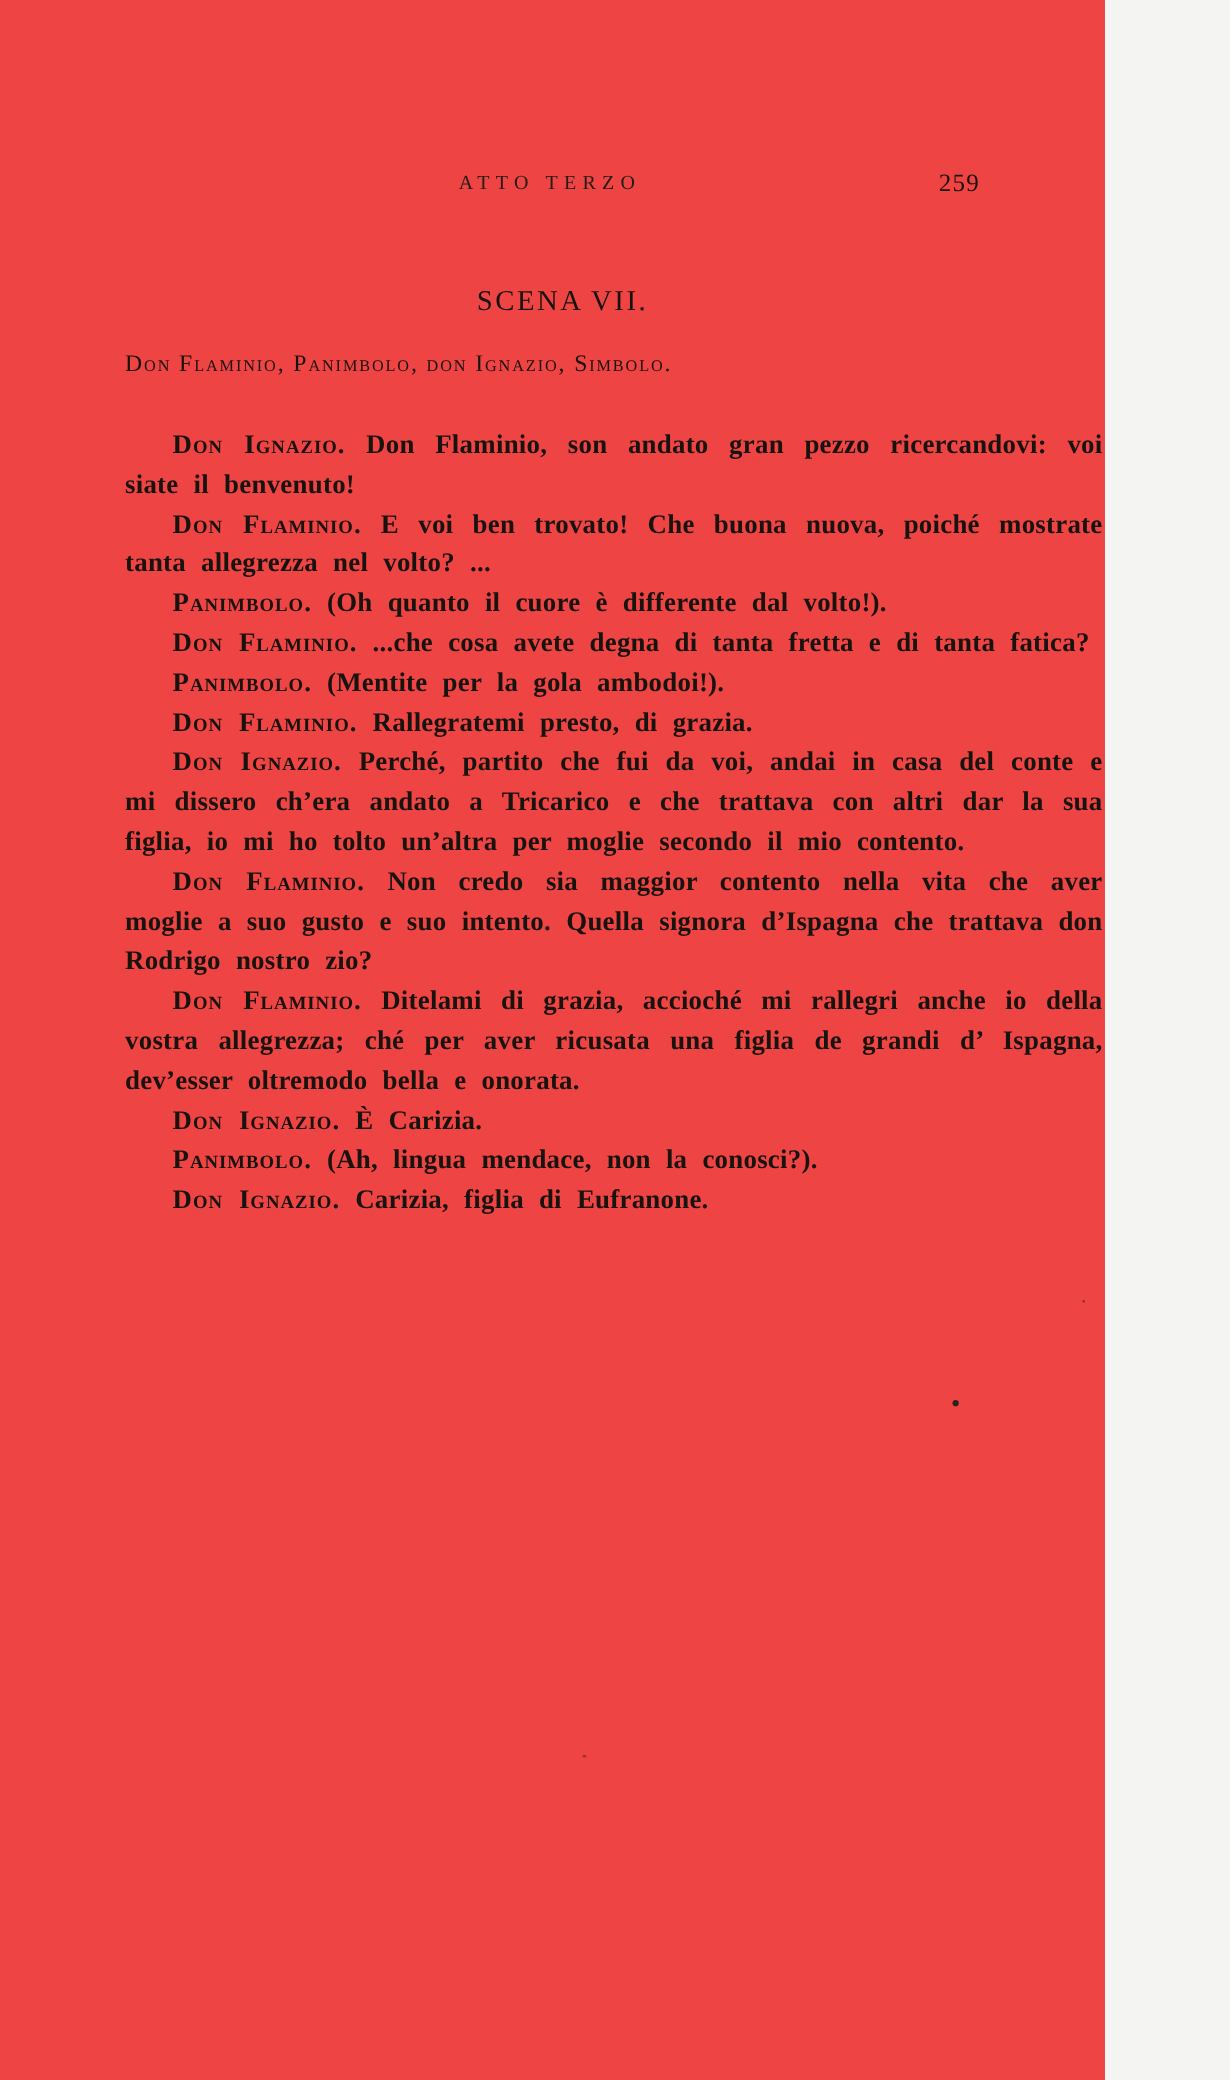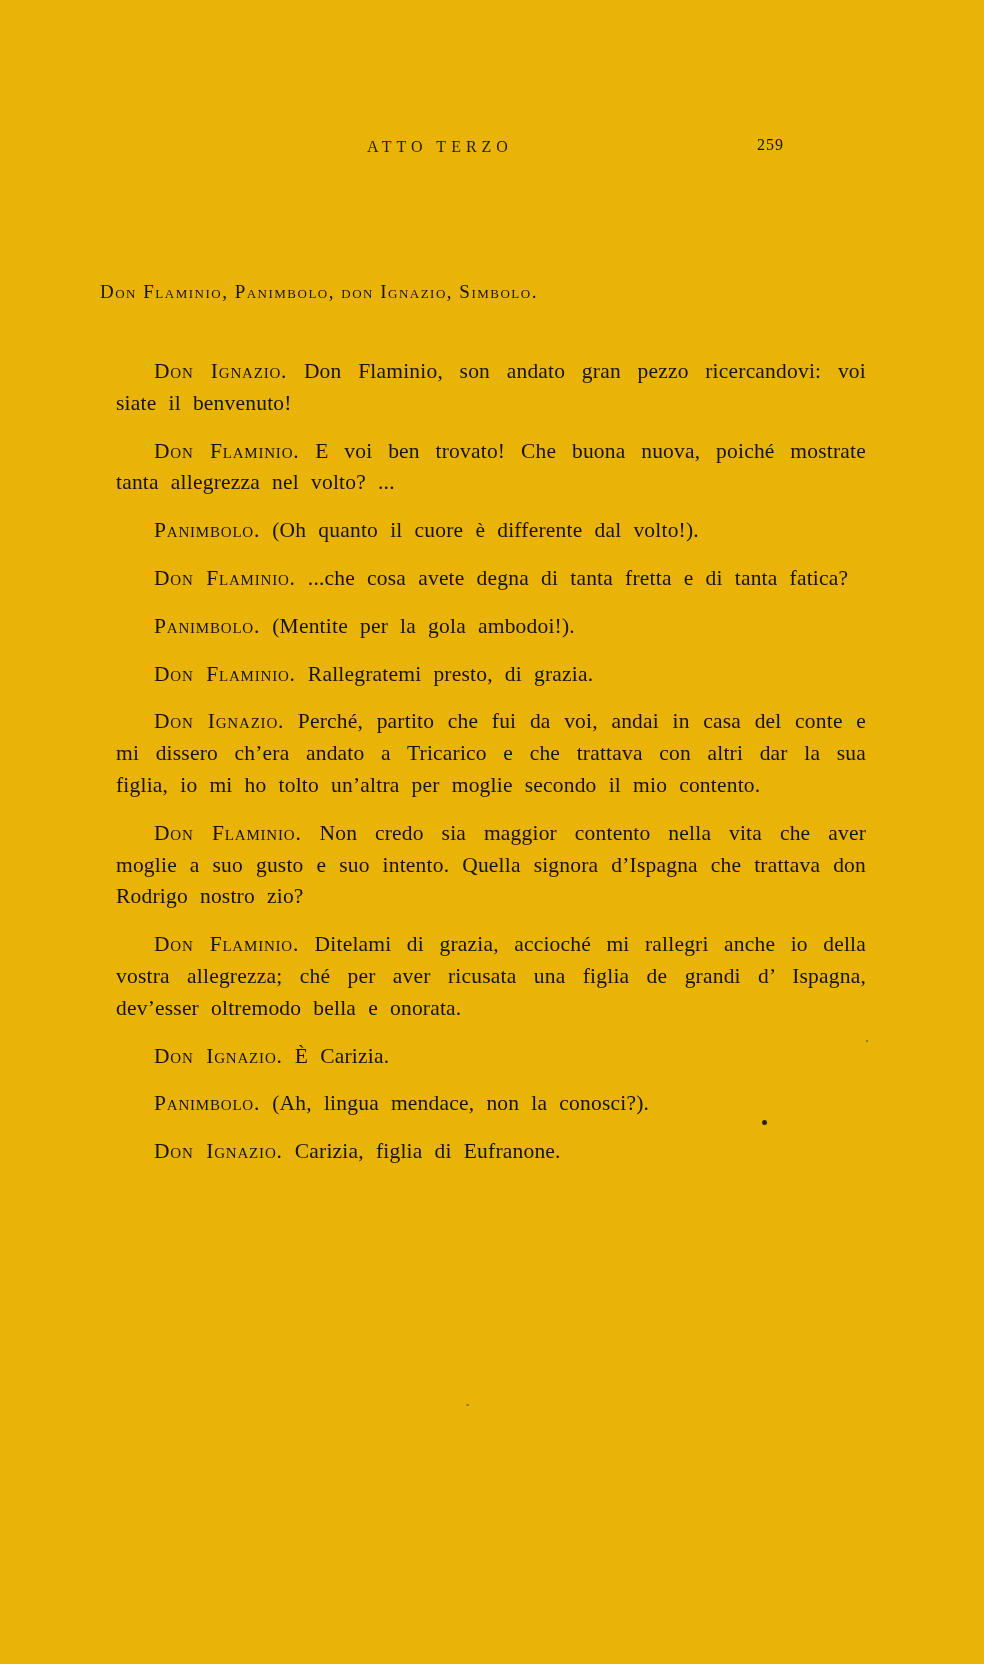"ATTO TERZO" .page { background: #eab308 -> #ef4444; padding-left: none -> 12px; width: 984px -> 872px }
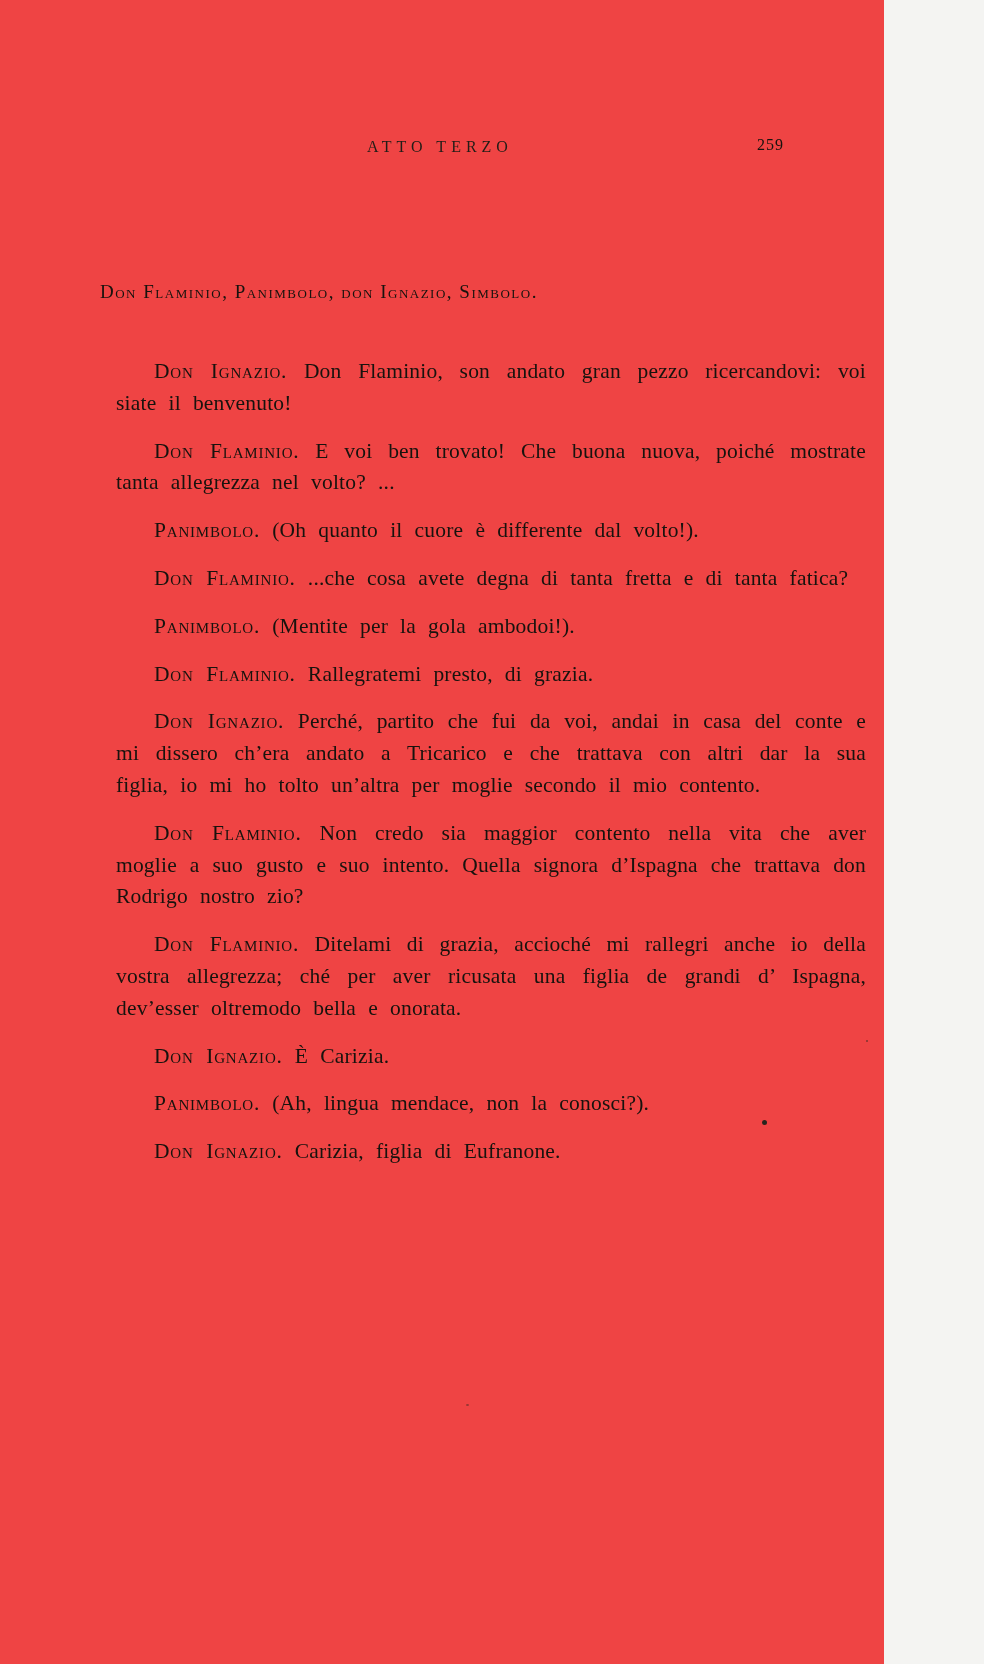"259" .page-number { font-size: 16px -> 20px }
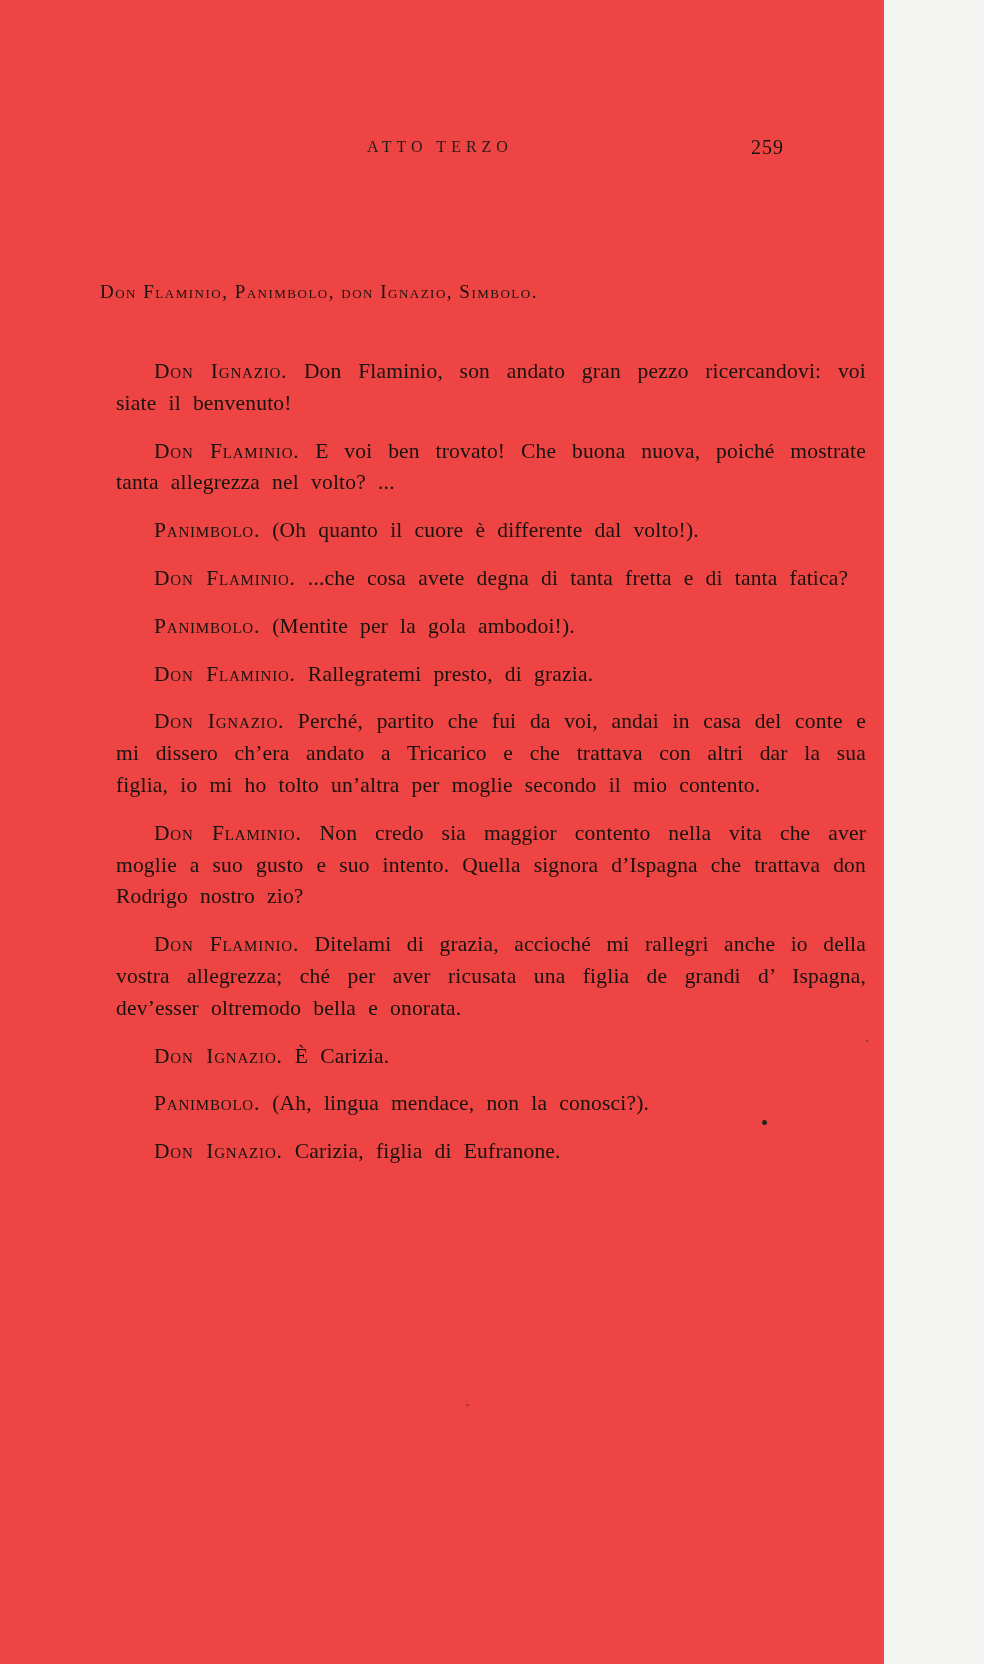"SCENA VII." h2.scene-title { html: none -> <h2>SCENA VII.</h2> }
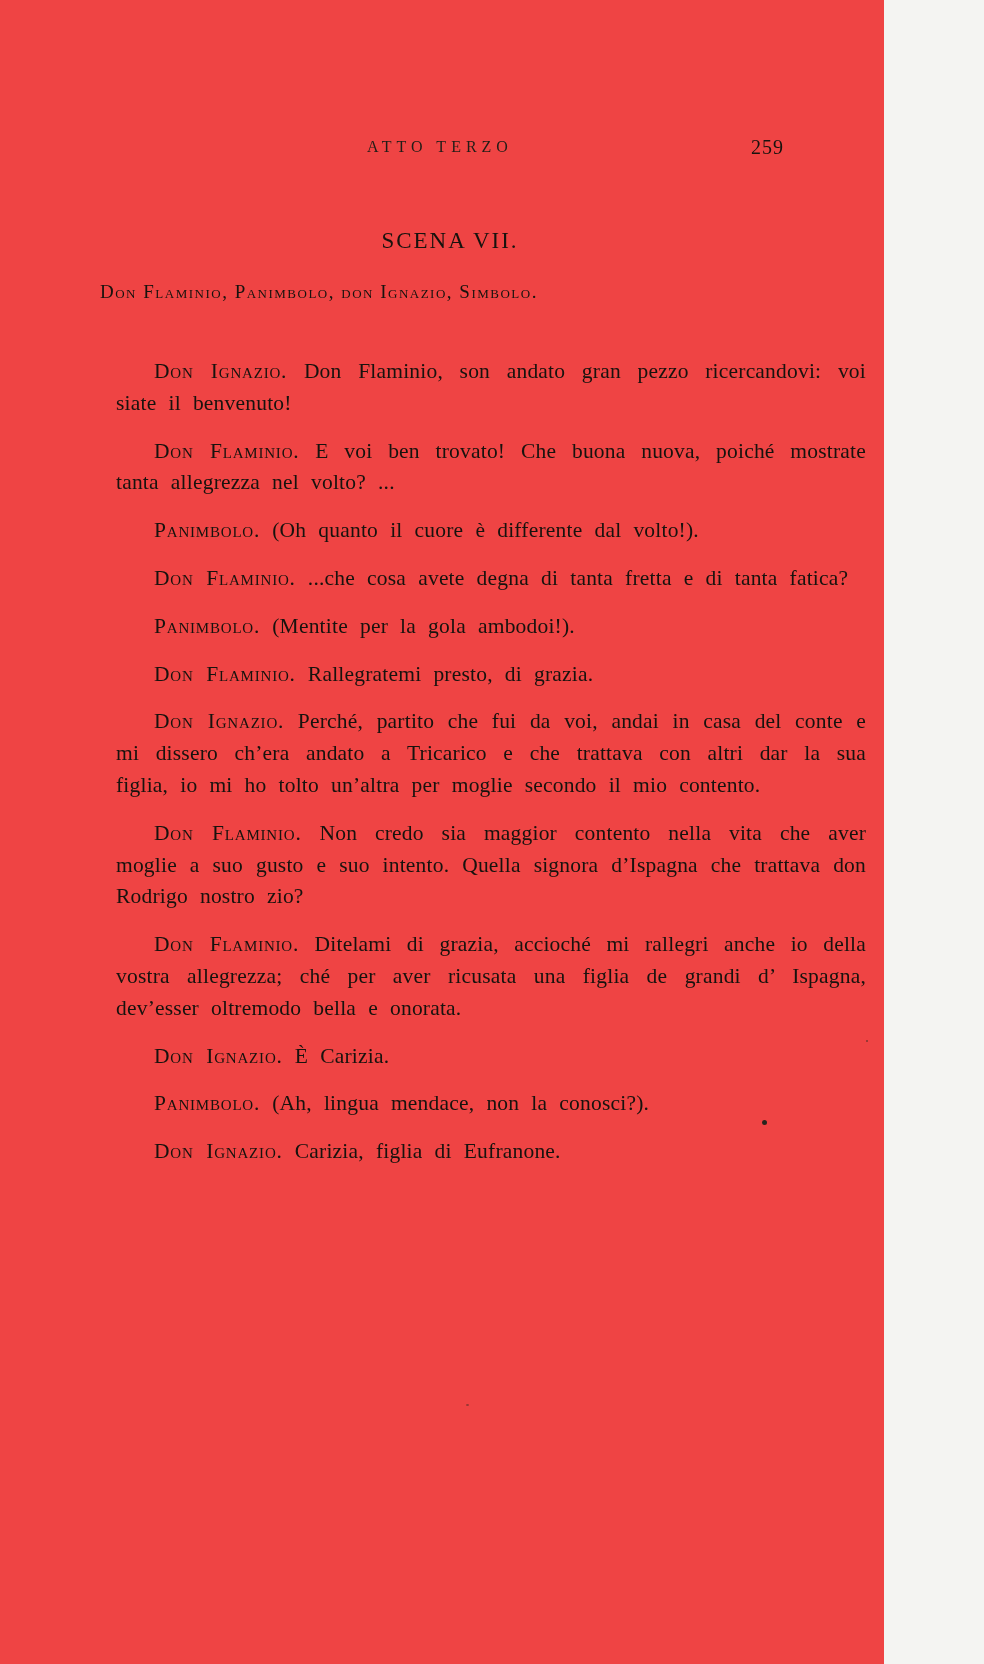"Don Ignazio. Don Flaminio, son" .line { font-weight: none -> bold; margin: 16px -> 0 }
